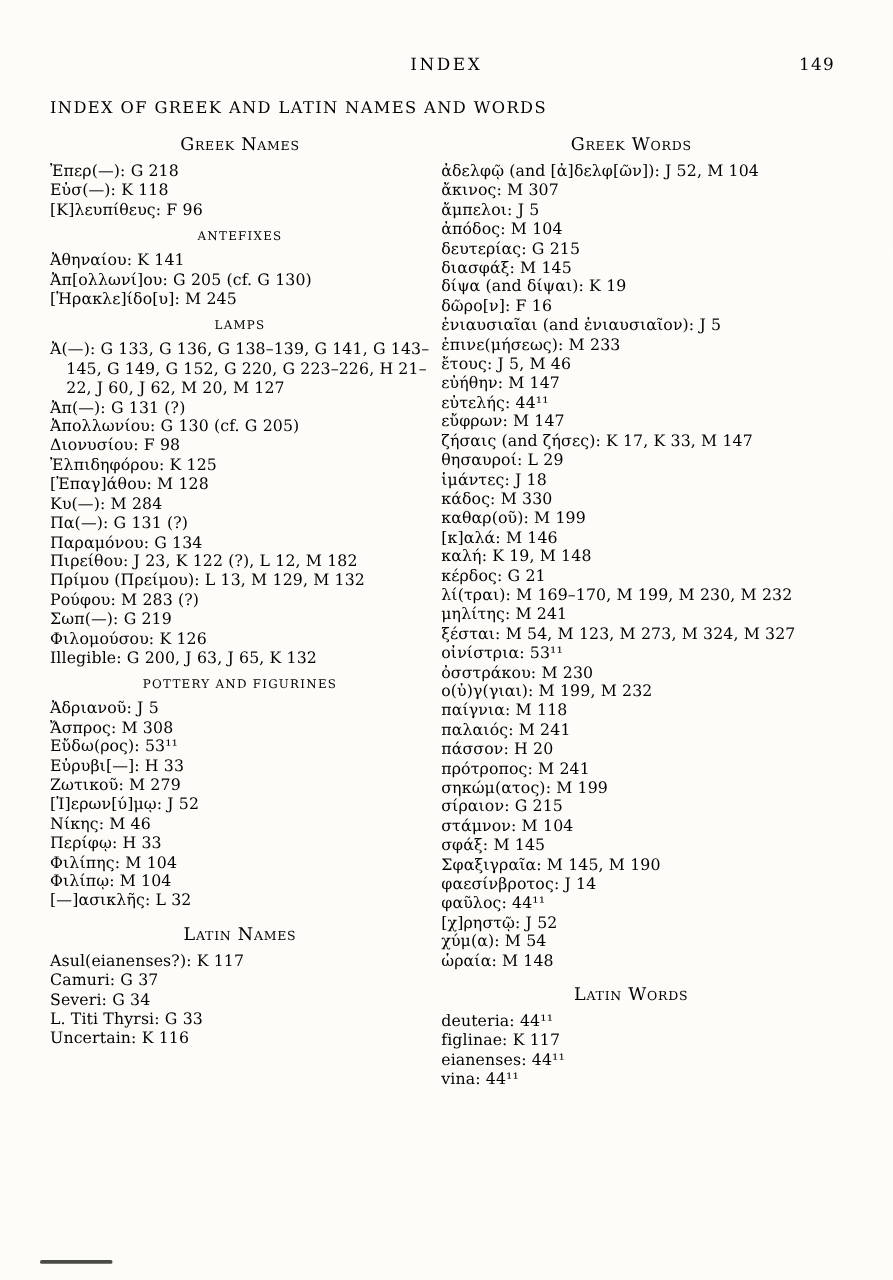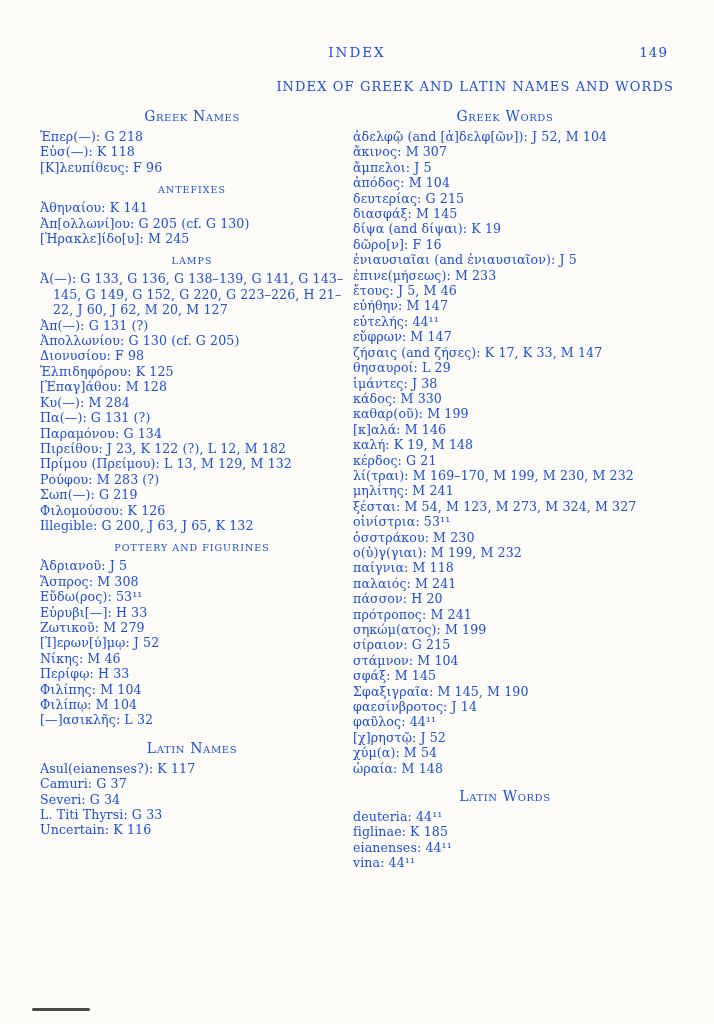"INDEX" .page { color: #1d4ed8 -> #000000 }
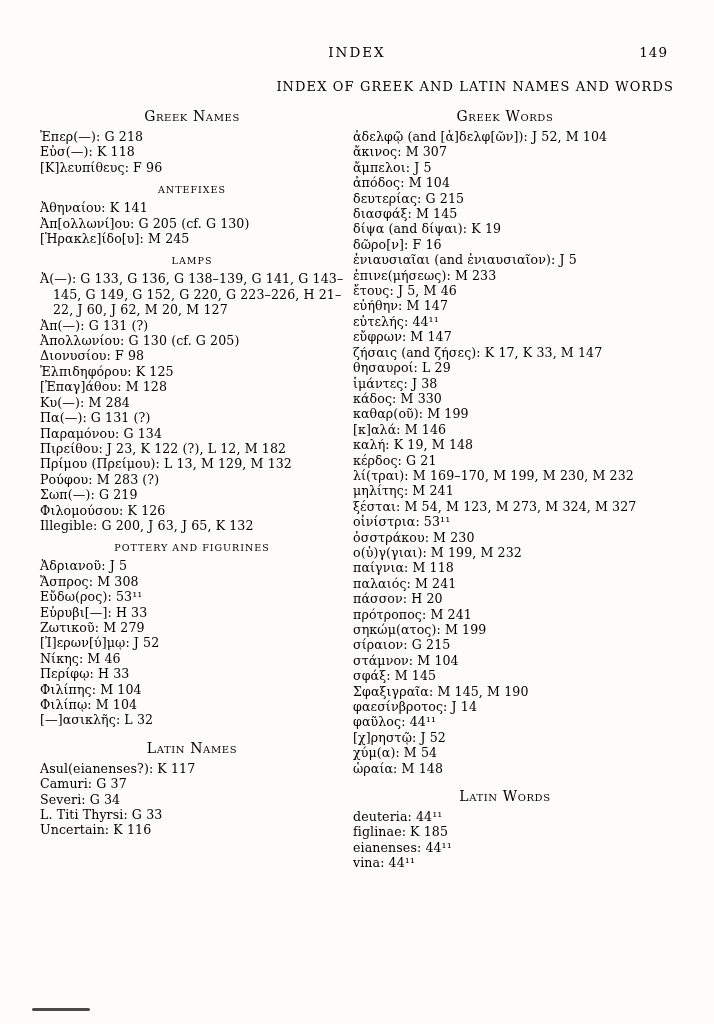"INDEX OF GREEK AND LATIN" .page-title { text-align: right -> left }
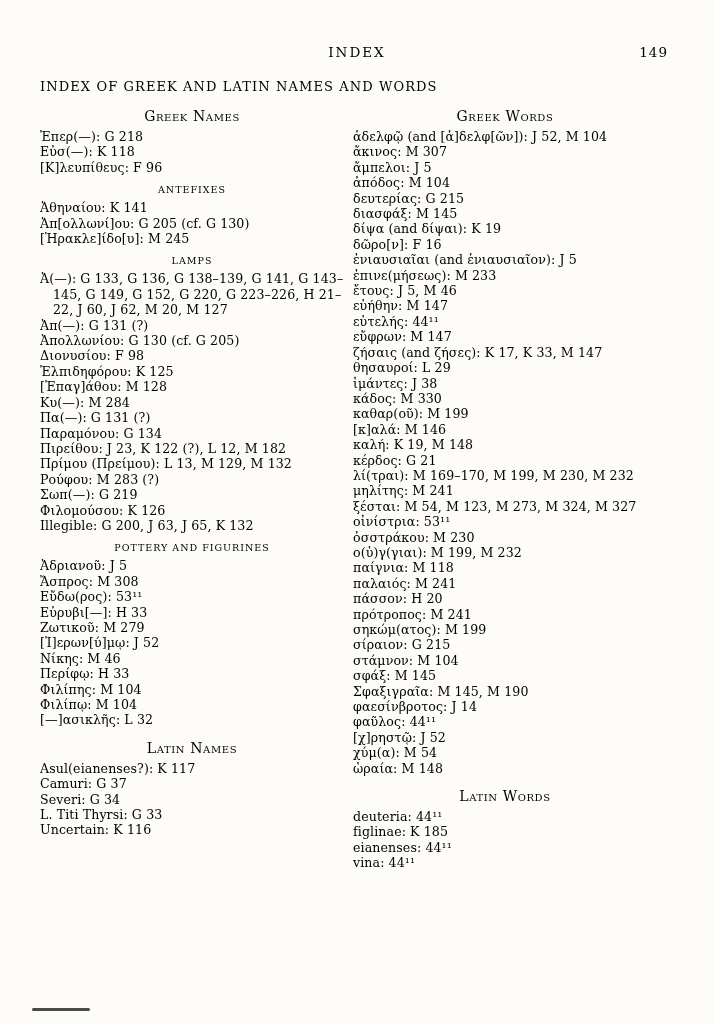"ἱμάντες: J 38" div.entry { text: 38 -> 18 }
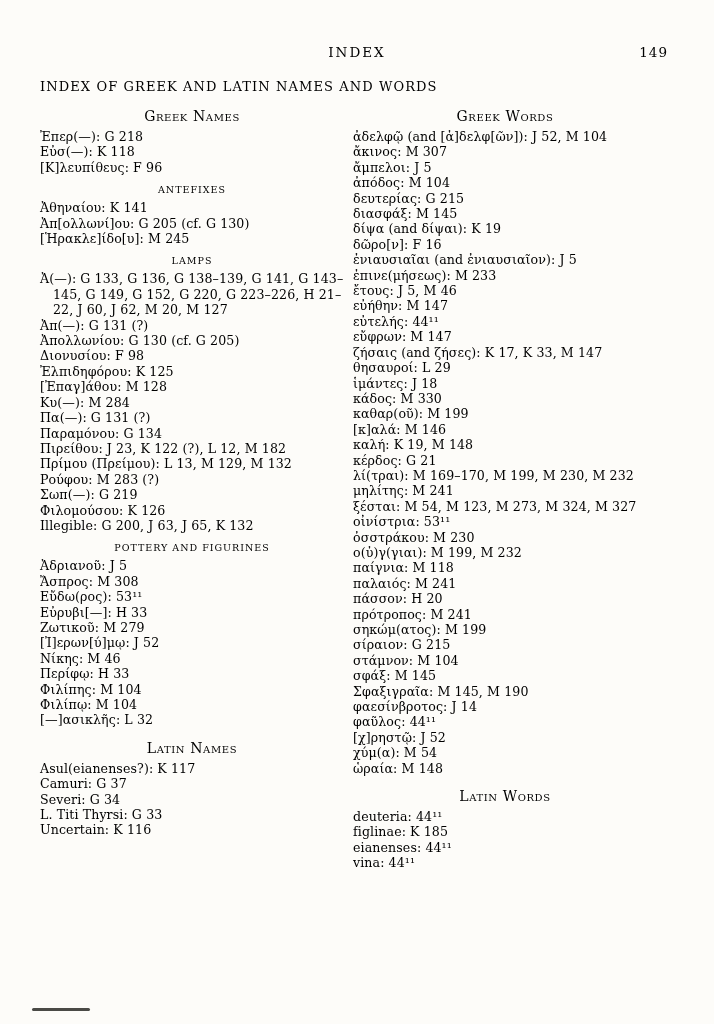"figlinae: K 185" div.entry { text: 185 -> 117 }
